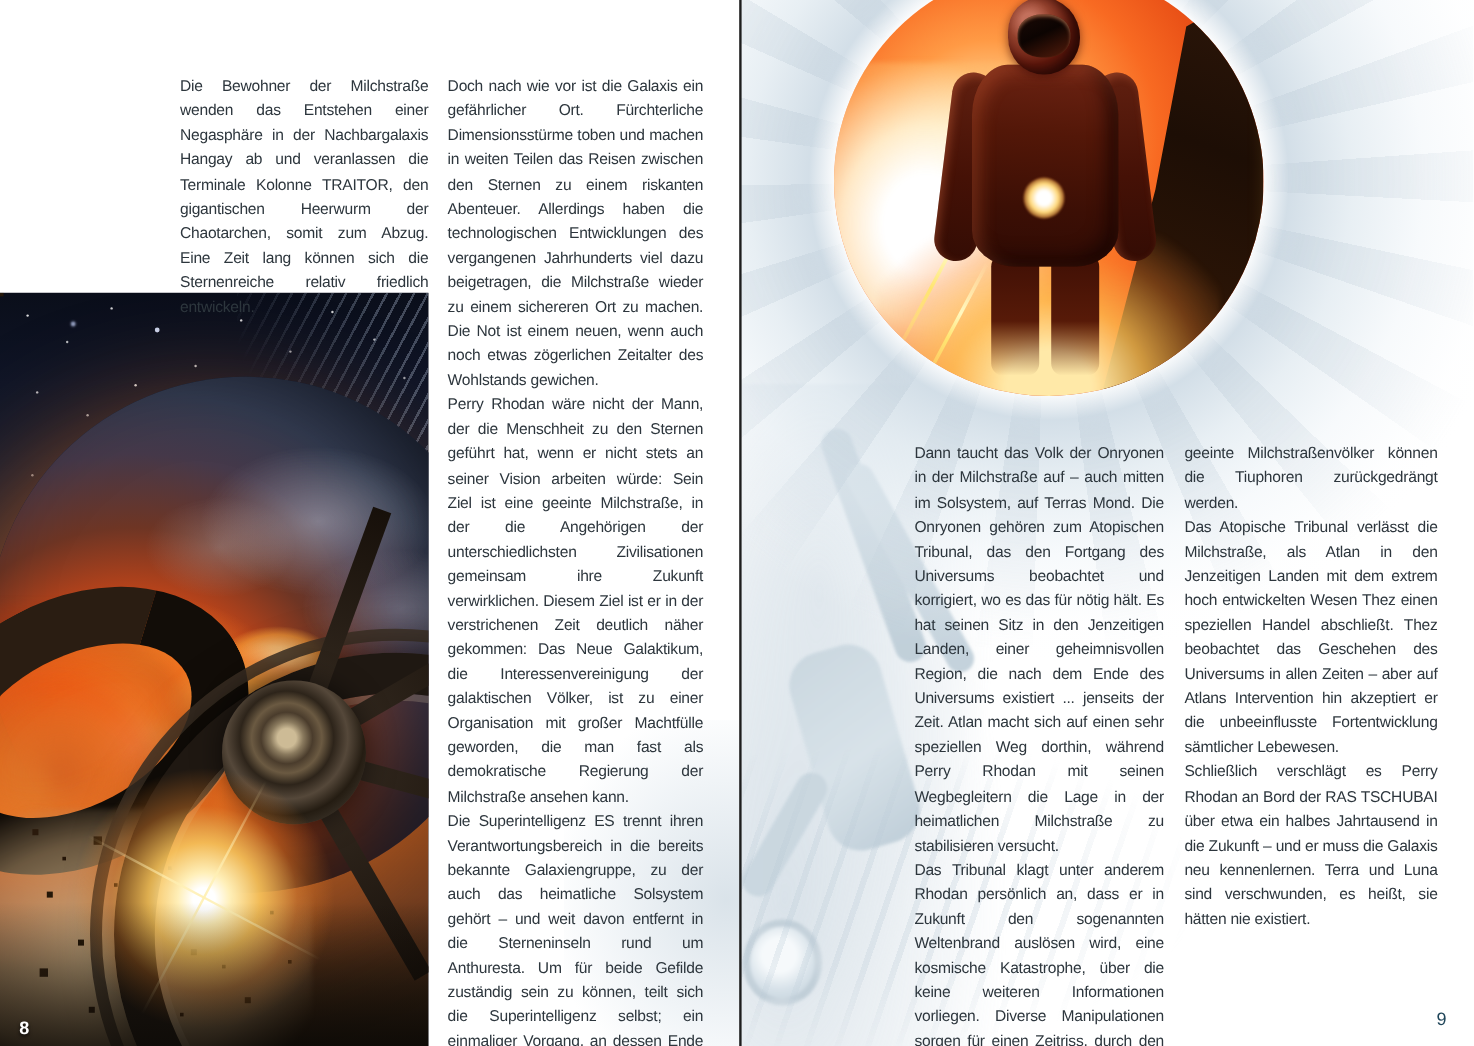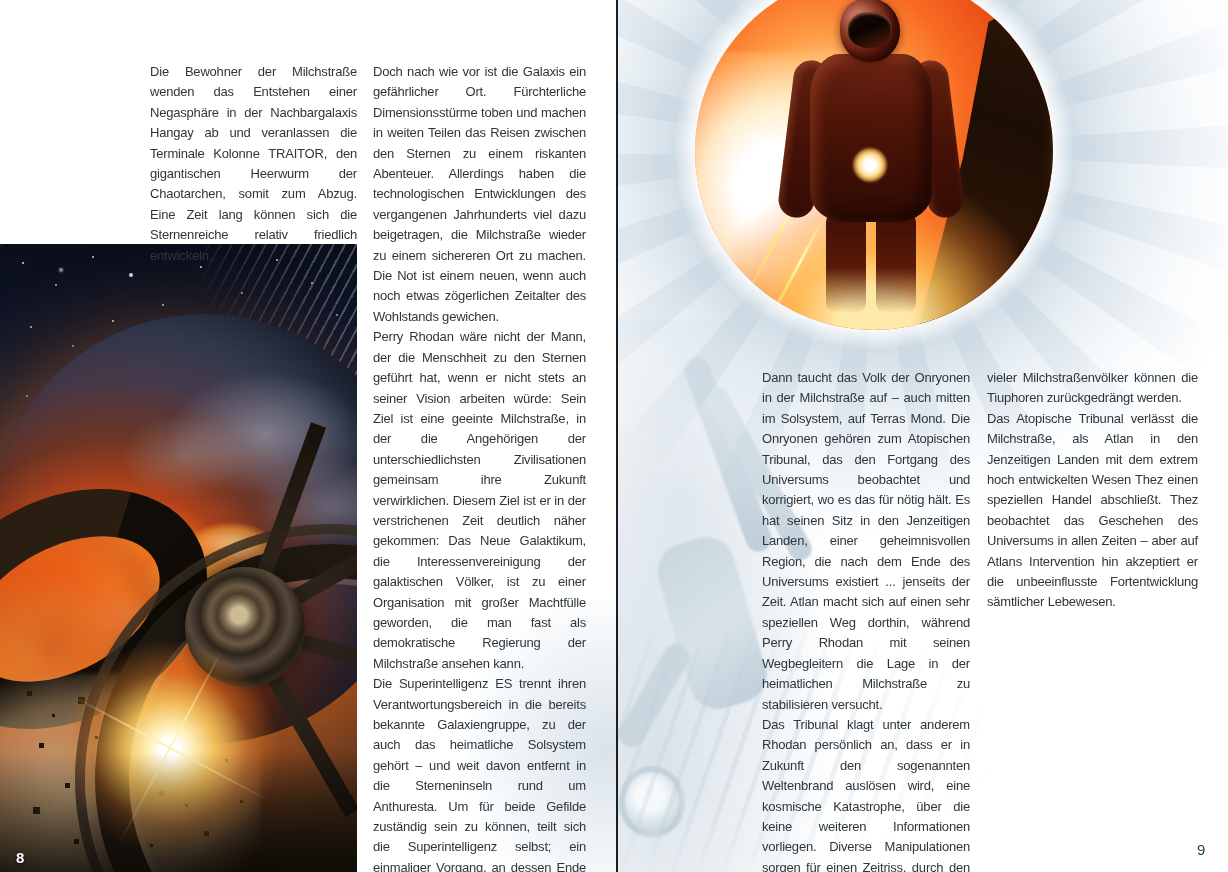"vieler Milchstraßenvölker können die" p.para { text: vieler -> geeinte }
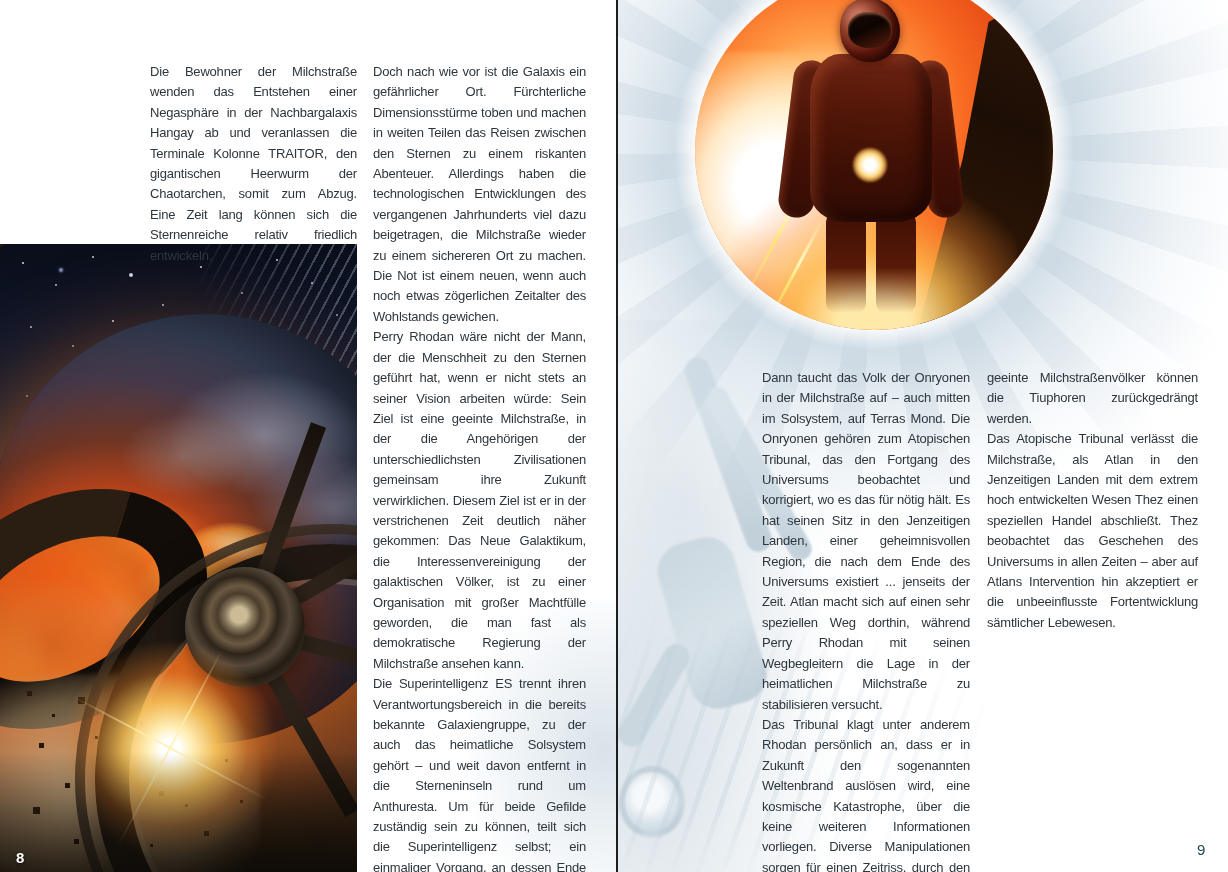"Schließlich verschlägt es Perry Rhodan" p.para { html: none -> <p>Schließlich verschlägt es Perry Rhodan an Bord der RAS TSCHUBAI über etwa ein halbes Jahrtausend in die Zukunft – und er muss die Galaxis neu kennenlernen. Terra und Luna sind verschwunden, es heißt, sie hätten nie existiert.</p> }
